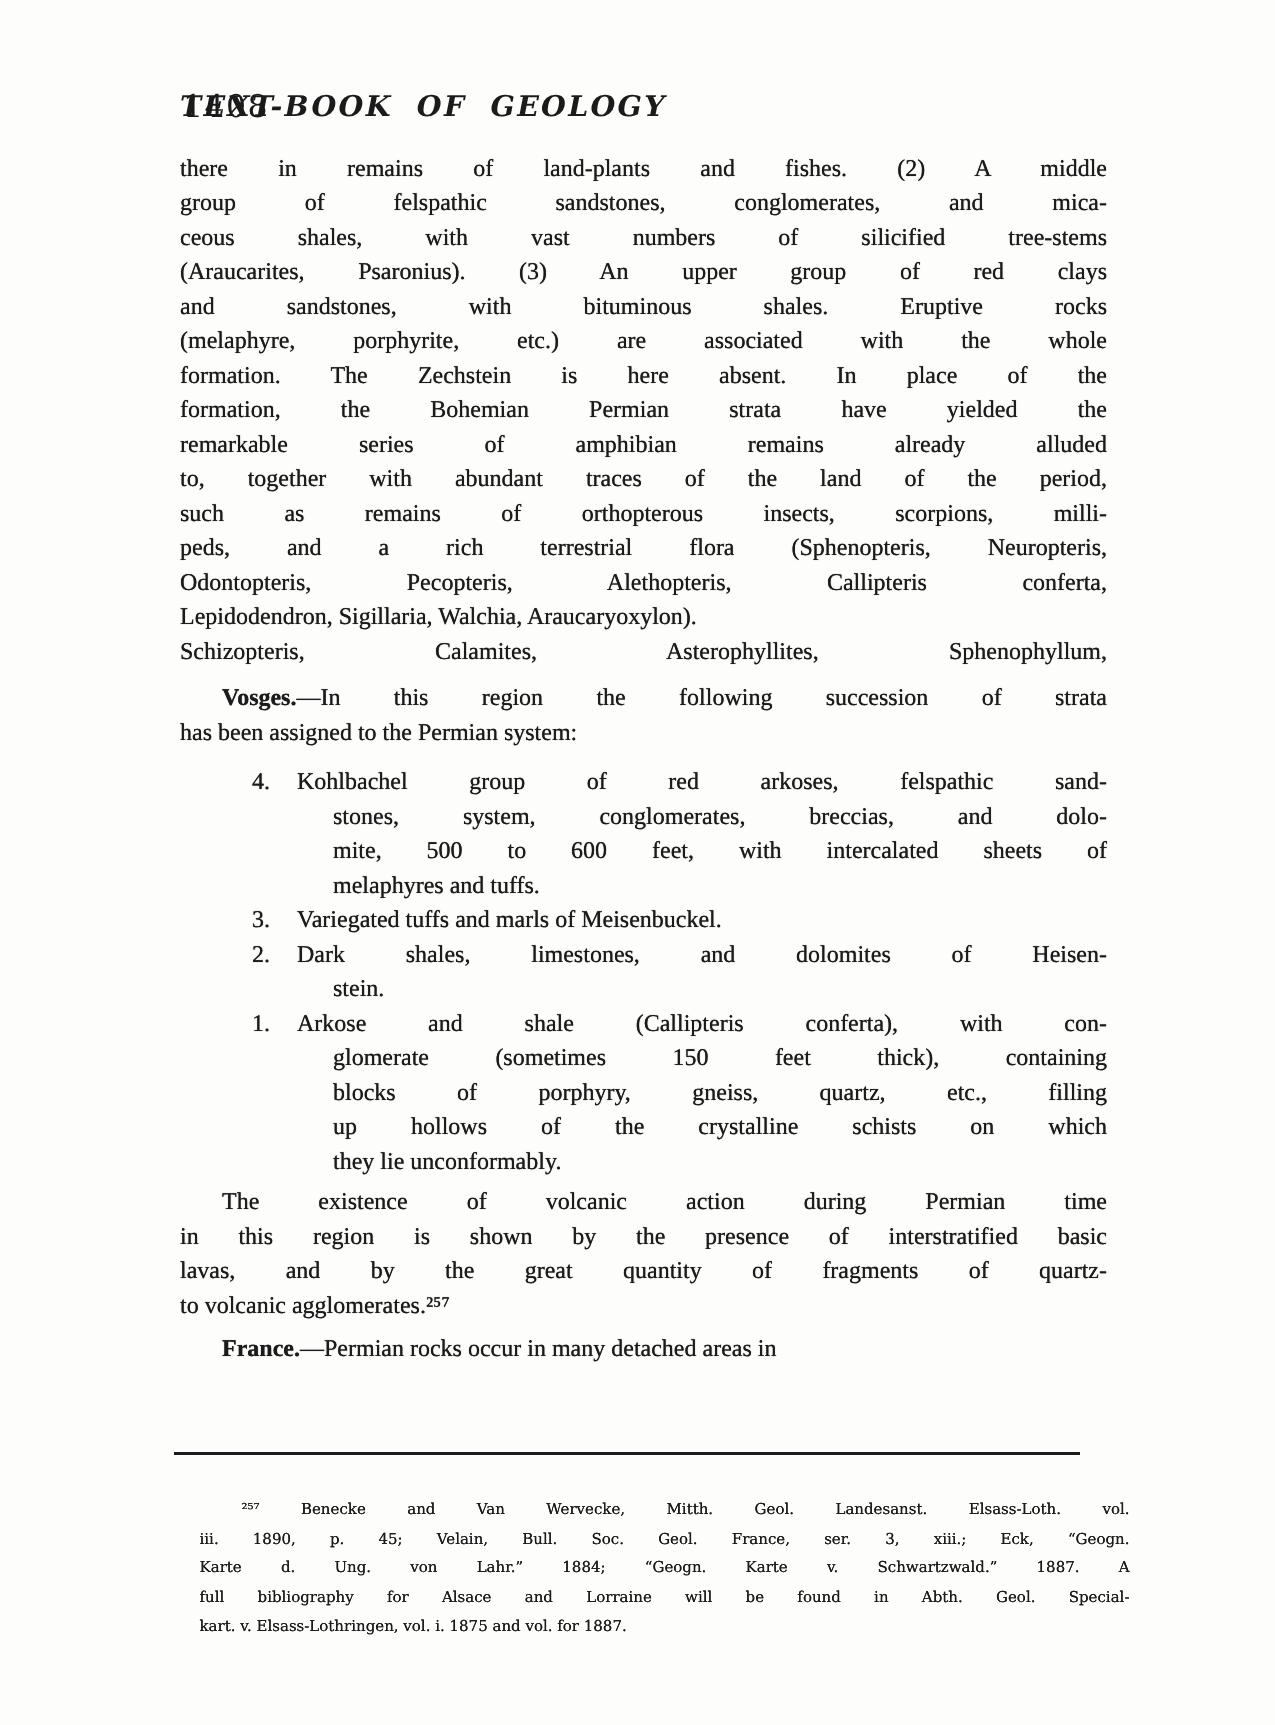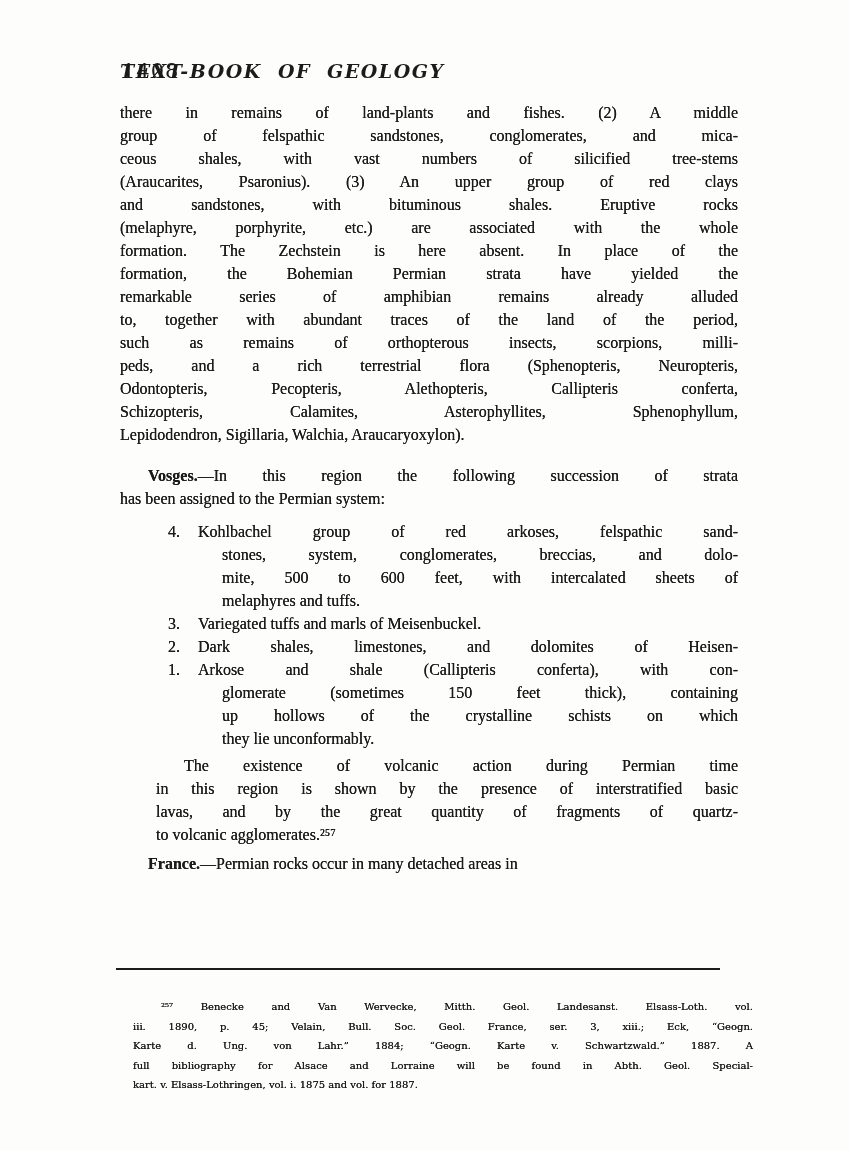"Schizopteris, Calamites," div.line { order: before "Lepidodendron, Sigillaria, Walchia," -> after "Lepidodendron, Sigillaria, Walchia," }
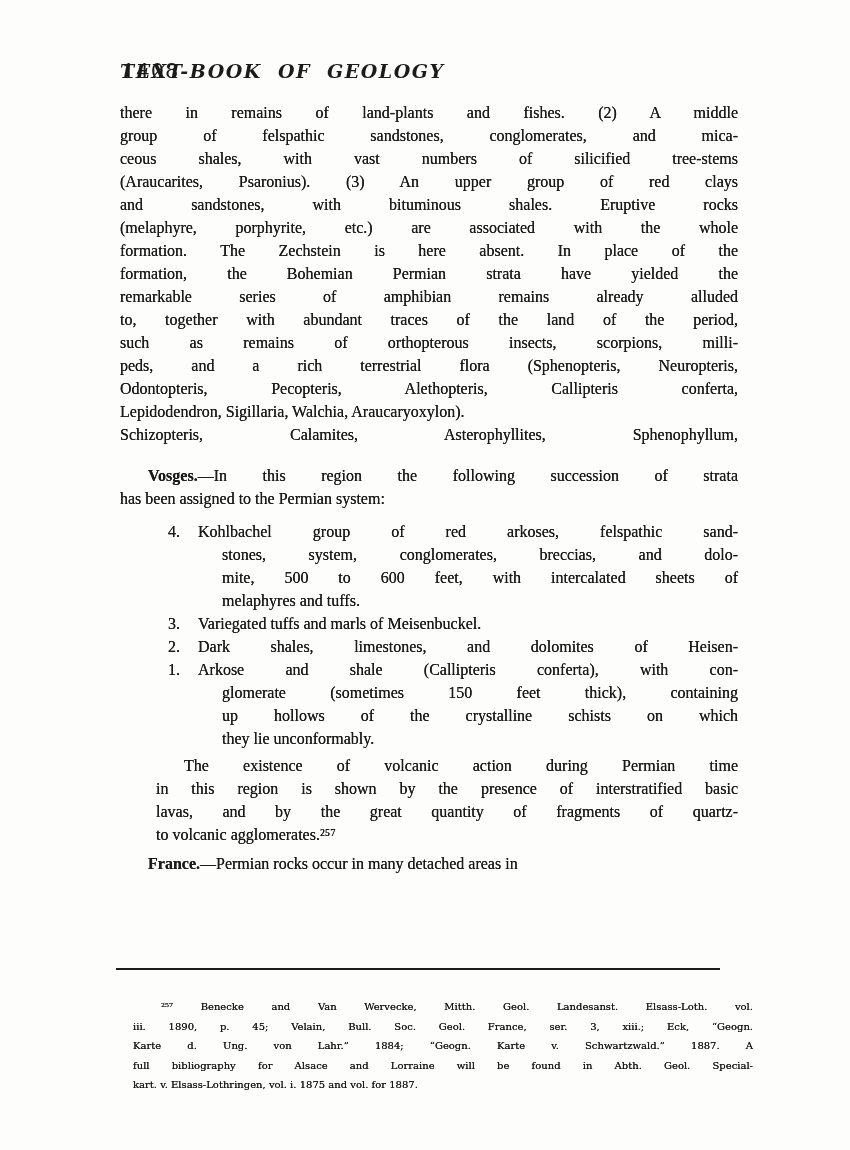"Vosges.—In this region the following" .para-vosges { margin-top: 18px -> 8px }
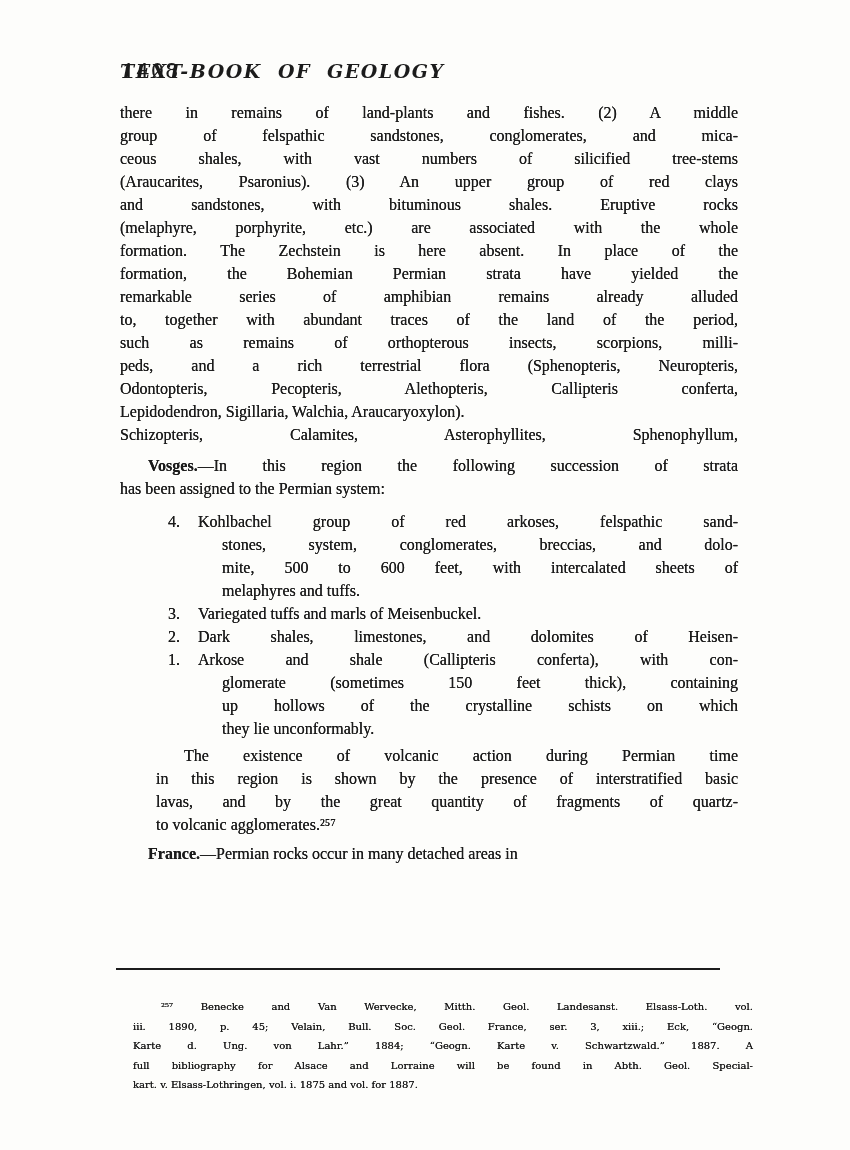"stein." div.line { html: none -> <div>stein.</div> }
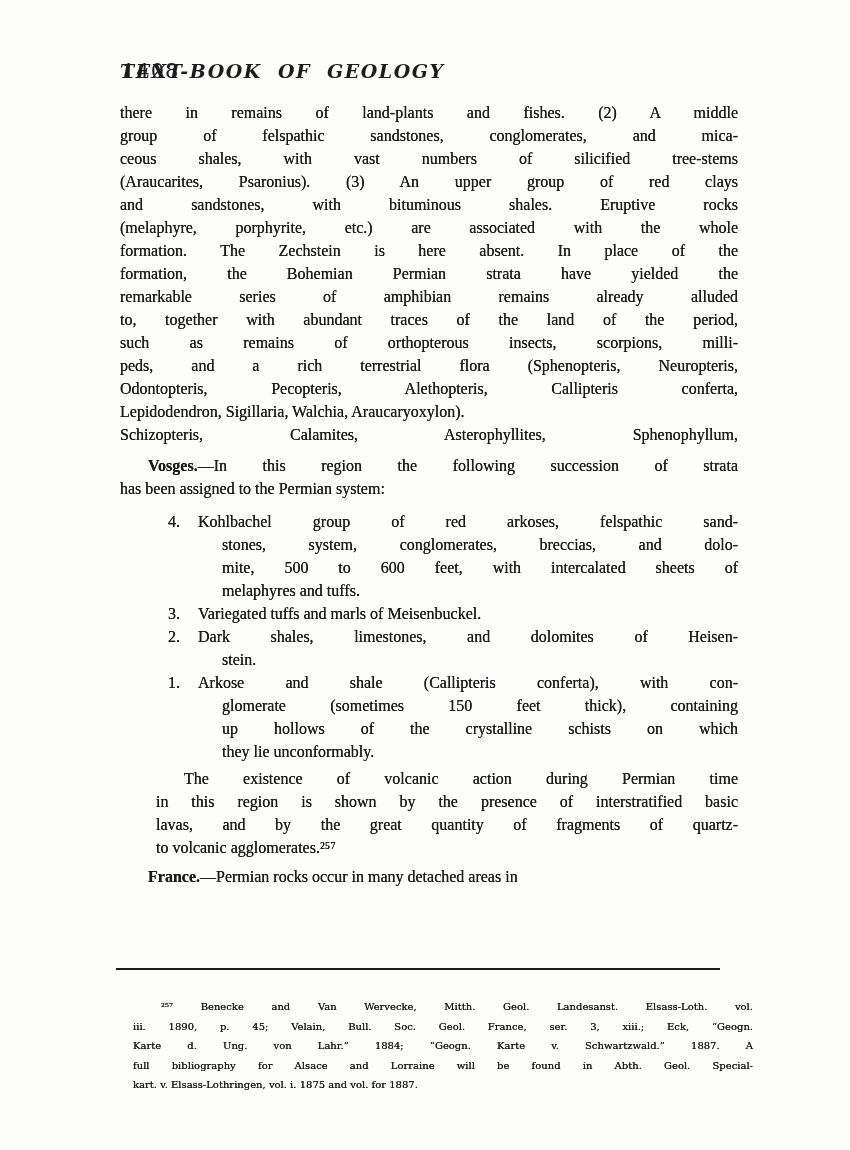"blocks of porphyry, gneiss, quartz," div.line { html: none -> <div>blocks of porphyry, gneiss, quartz, etc., filling</div> }
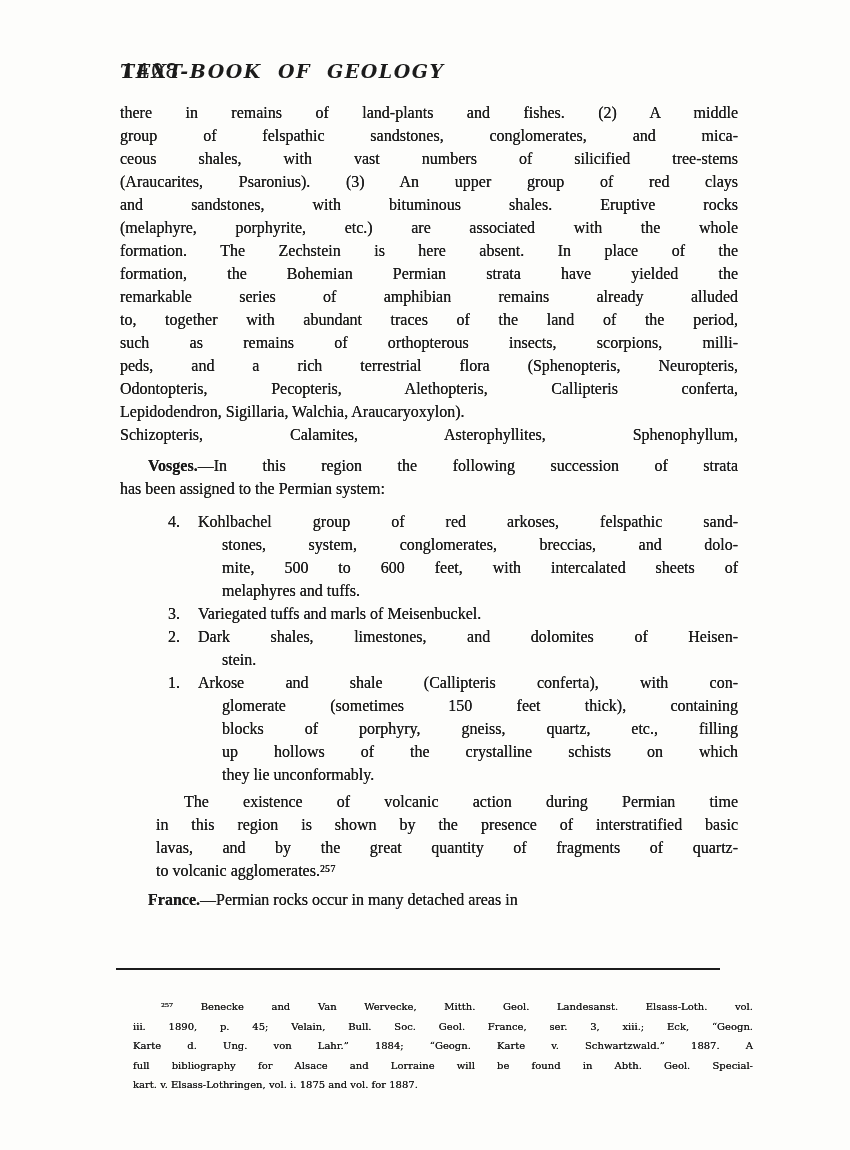"The existence of volcanic action" .para-volcanic { margin-left: 36px -> none }
